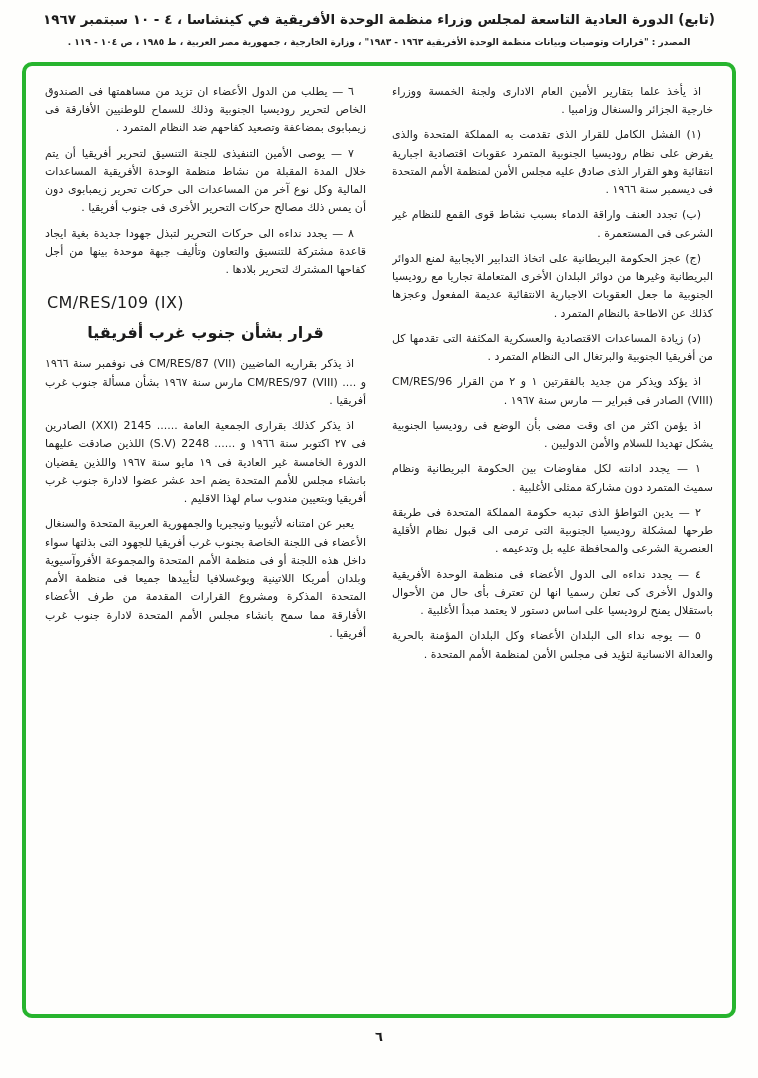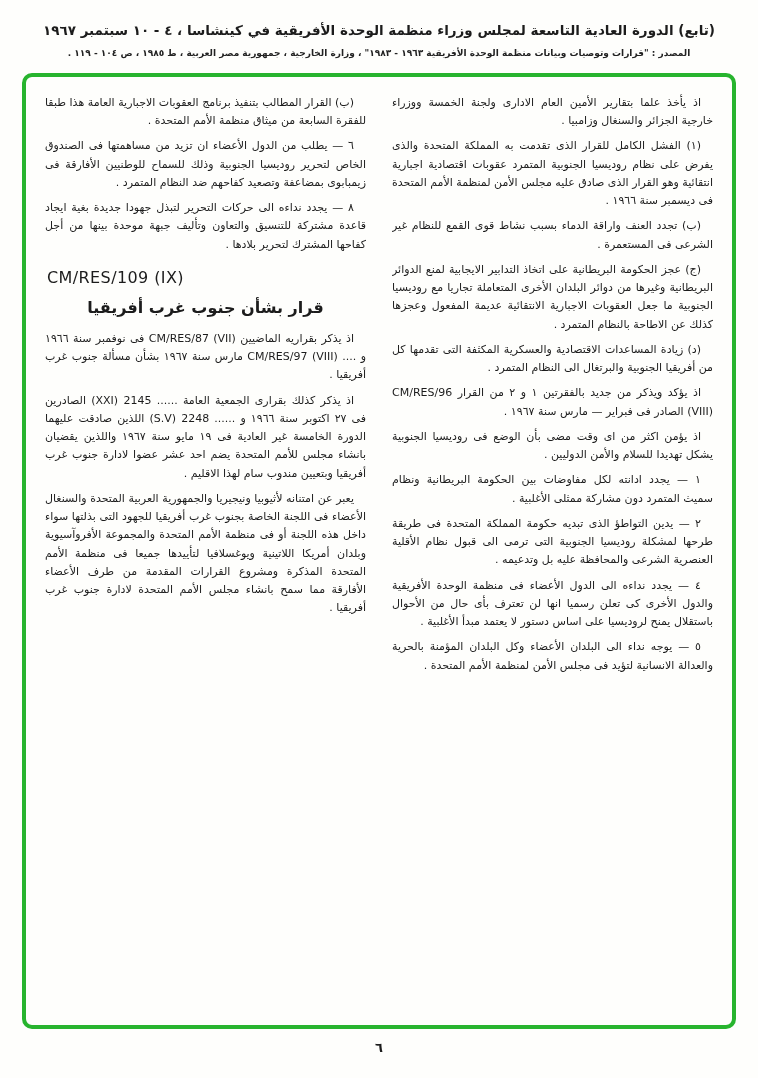"(تابع) الدورة العادية التاسعة لمجلس" .header { padding: 21px 30px 0 -> 10px 30px 0 }
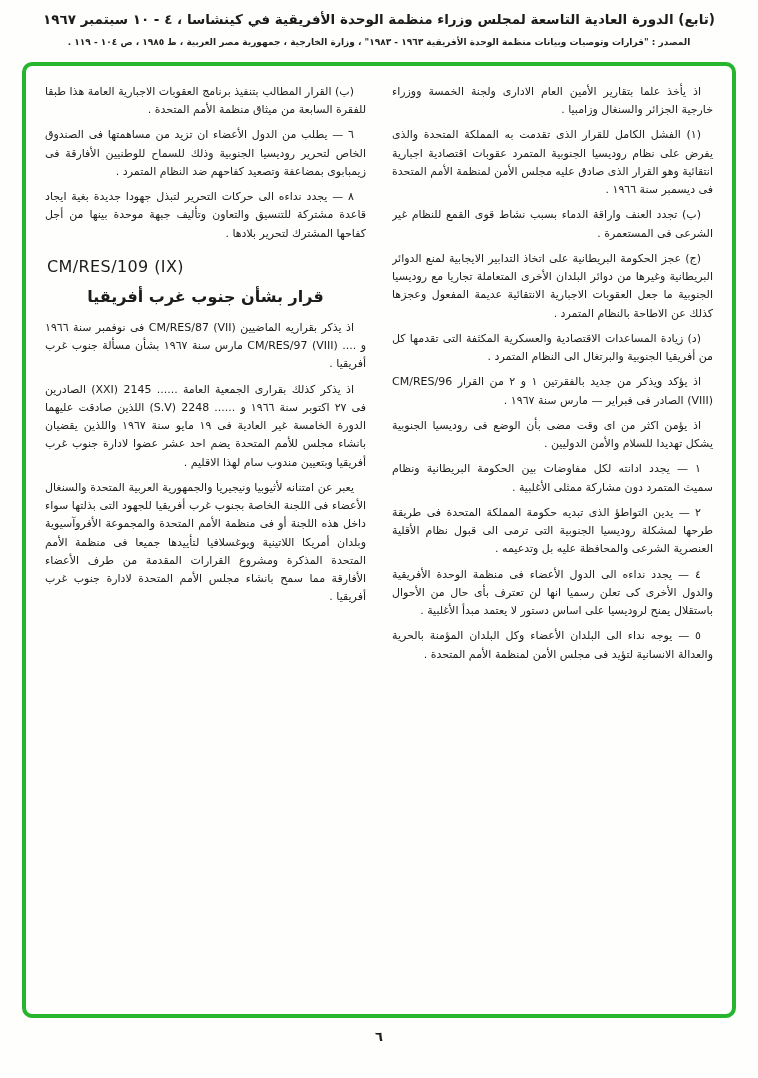"(ب) القرار المطالب بتنفيذ برنامج" p.para { html: <p>(ب) القرار المطالب بتنفيذ برنامج العقوبات الاجبارية العامة هذا طبقا للفقرة السابعة من ميثاق منظمة الأمم المتحدة .</p> -> none }
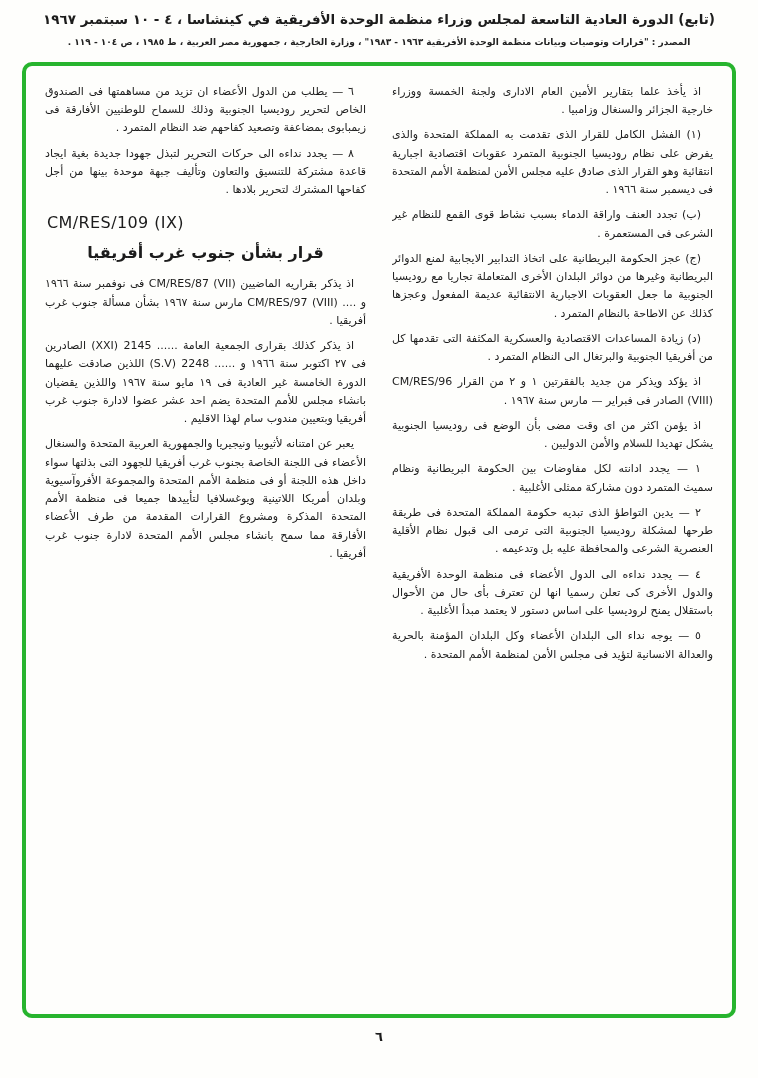"٧ — يوصى الأمين التنفيذى" p.para { html: none -> <p>٧ — يوصى الأمين التنفيذى للجنة التنسيق لتحرير أفريقيا أن يتم خلال المدة المقبلة من نشاط منظمة الوحدة الأفريقية المساعدات المالية وكل نوع آخر من المساعدات الى حركات تحرير زيمبابوى دون أن يمس ذلك مصالح حركات التحرير الأخرى فى جنوب أفريقيا .</p> }
